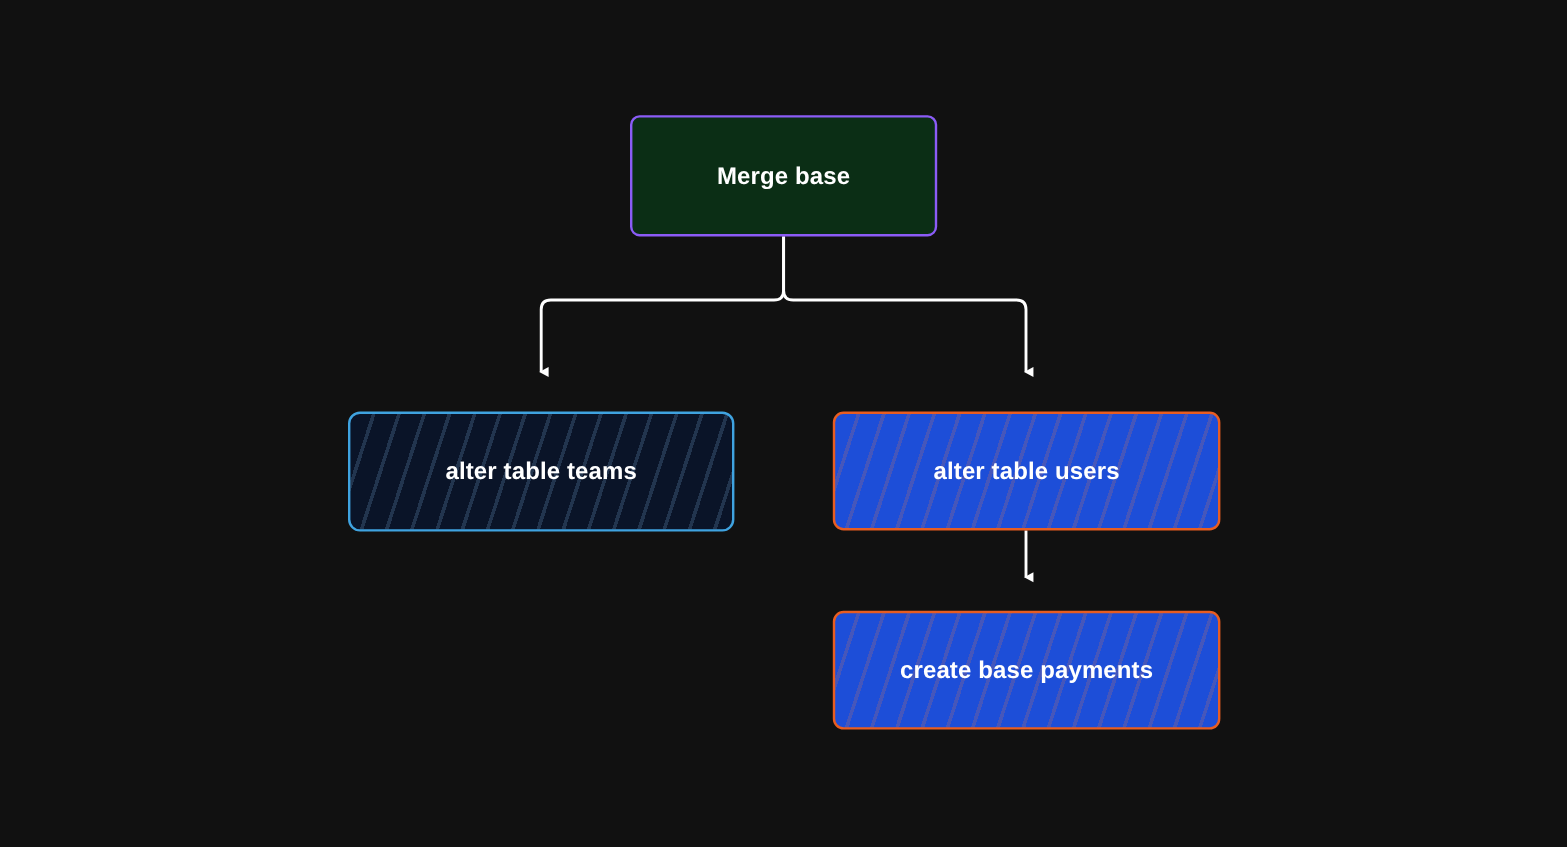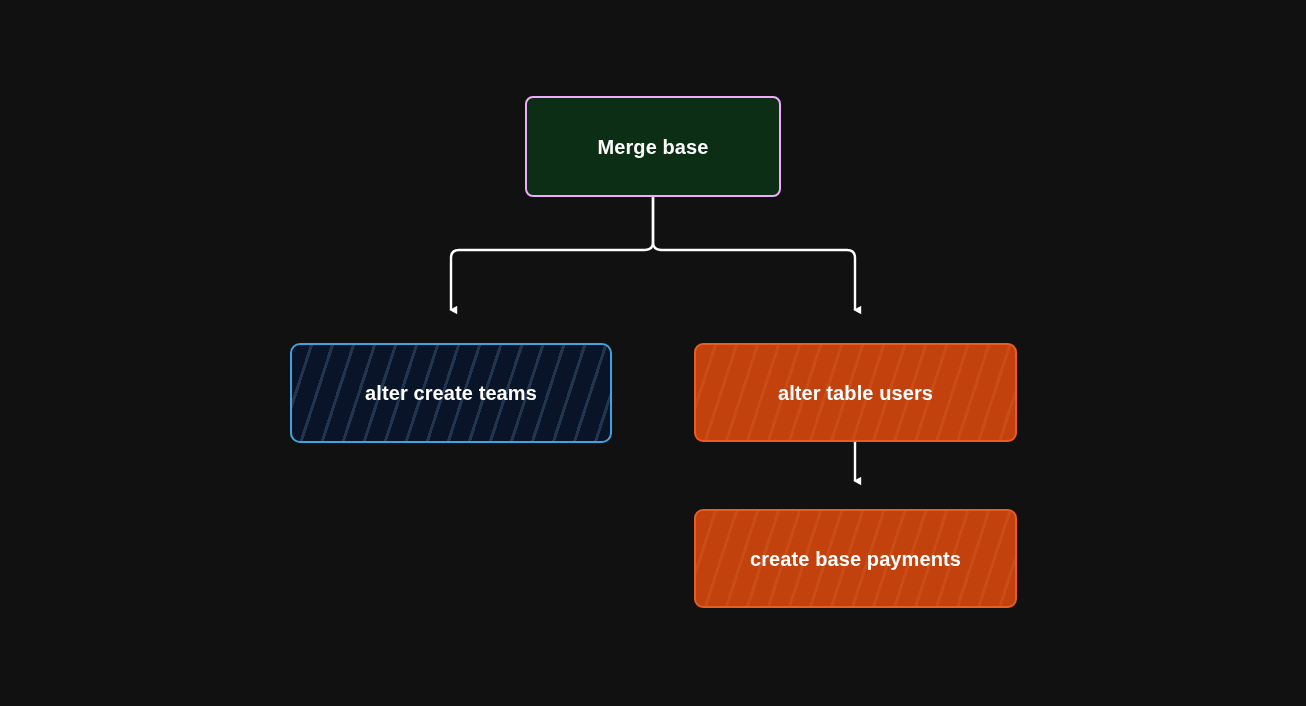"Merge base" .node-green { border: 2px solid #f0abfc -> 2px solid #8b5cf6 }
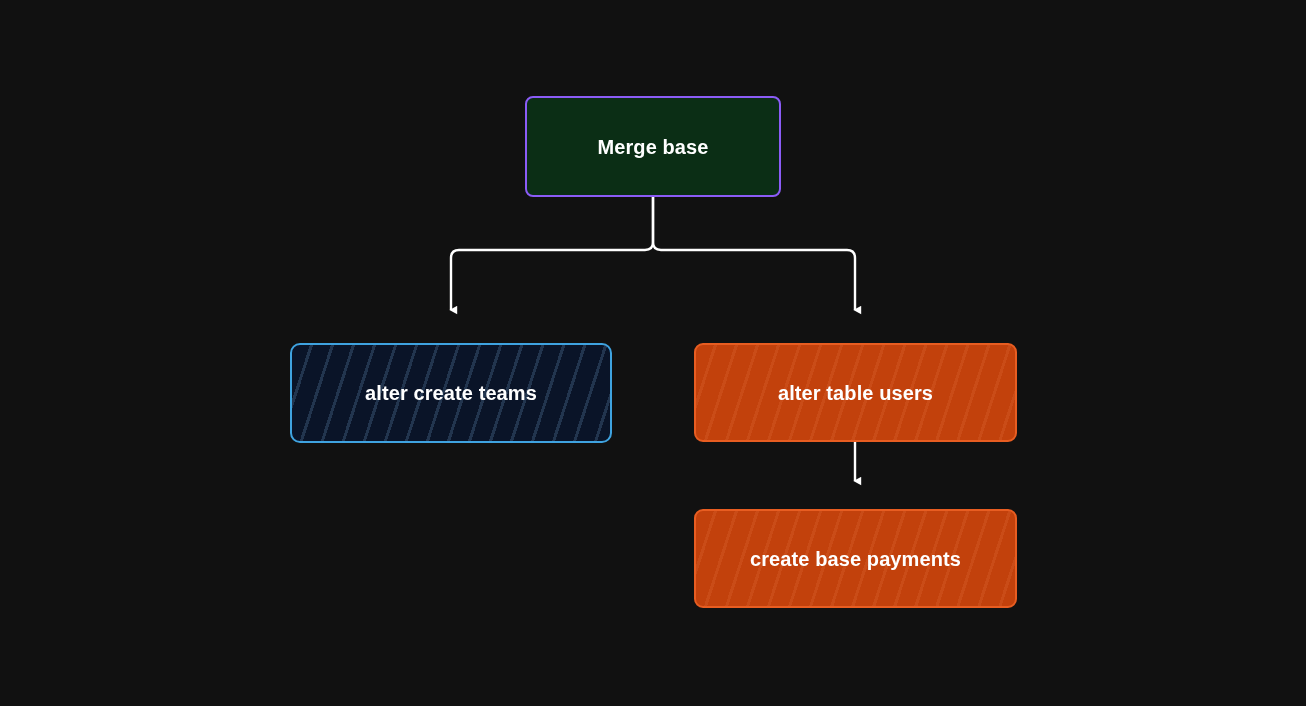"alter create teams" span.node-label { text: create -> table }
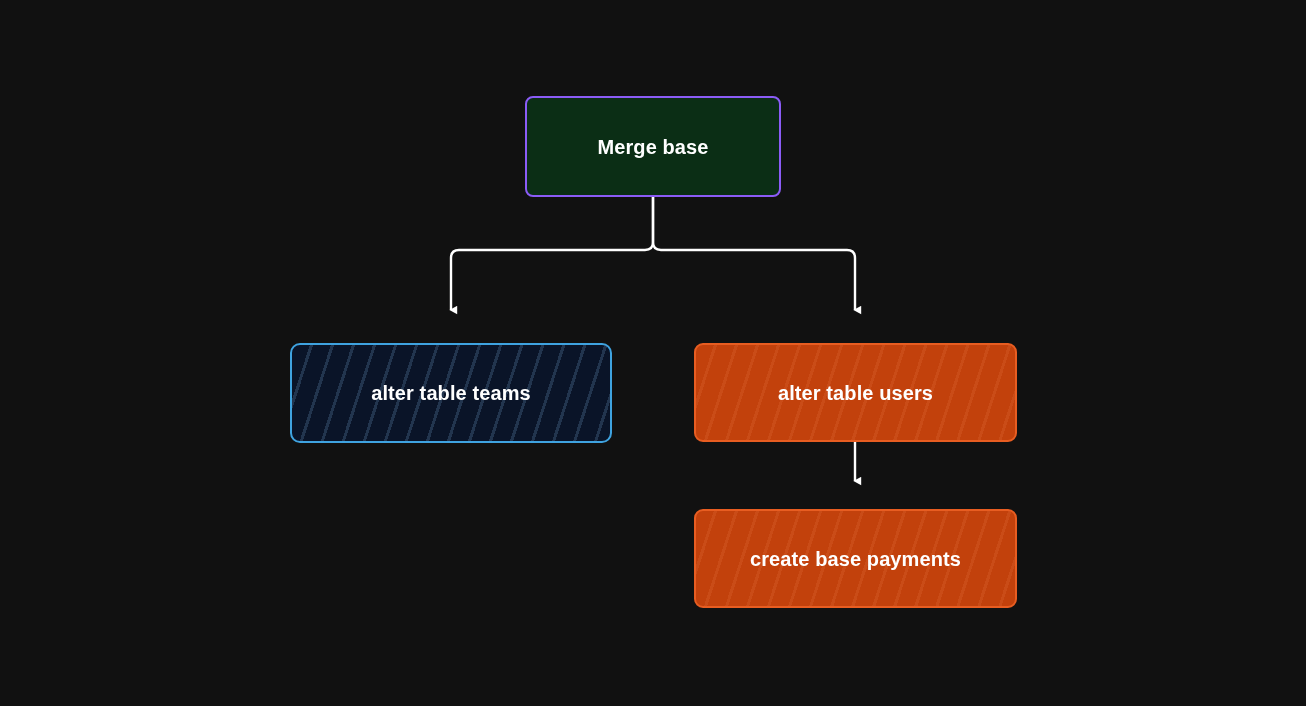"alter table users" .node-orange { background: #c2410c -> #1d4ed8 }
